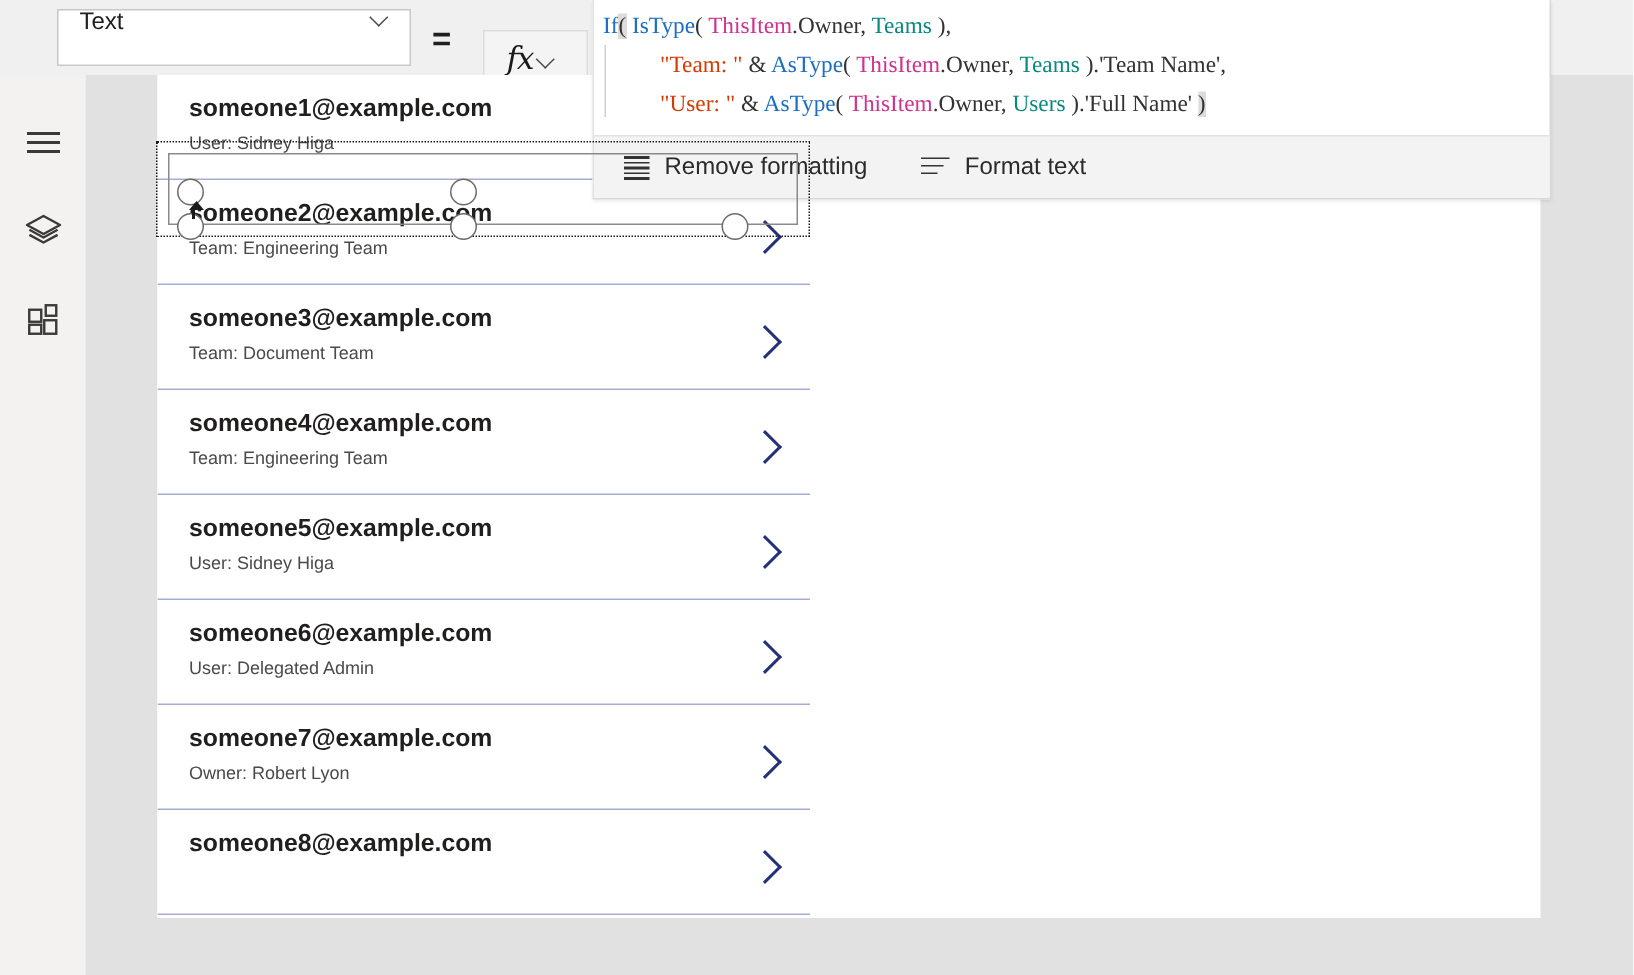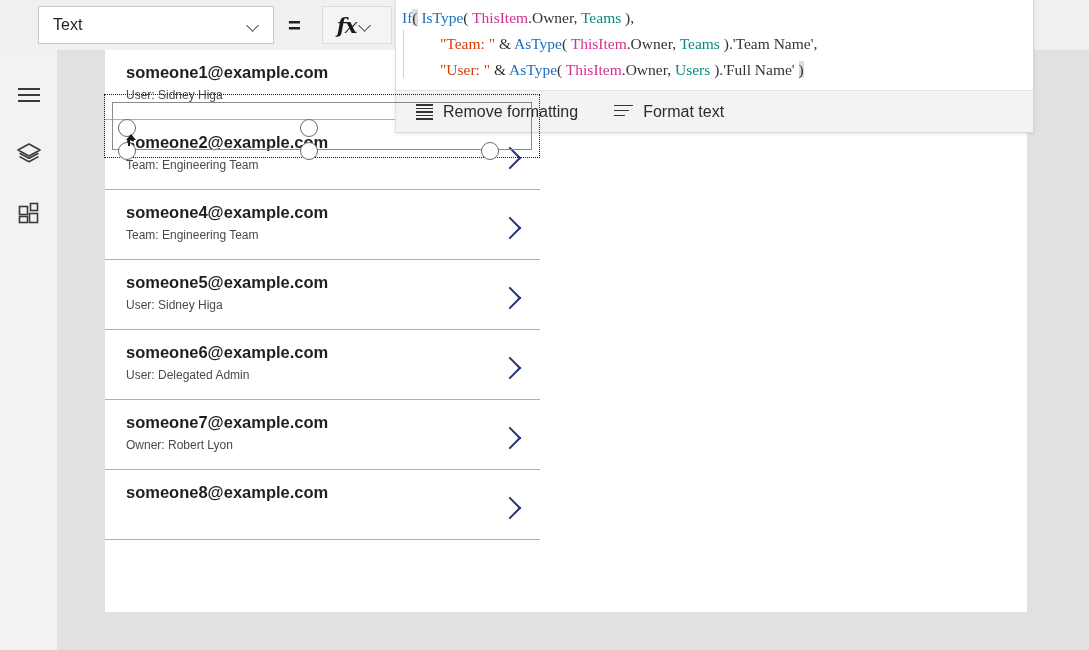"Text" .prop-select { align-items: center -> flex-start }
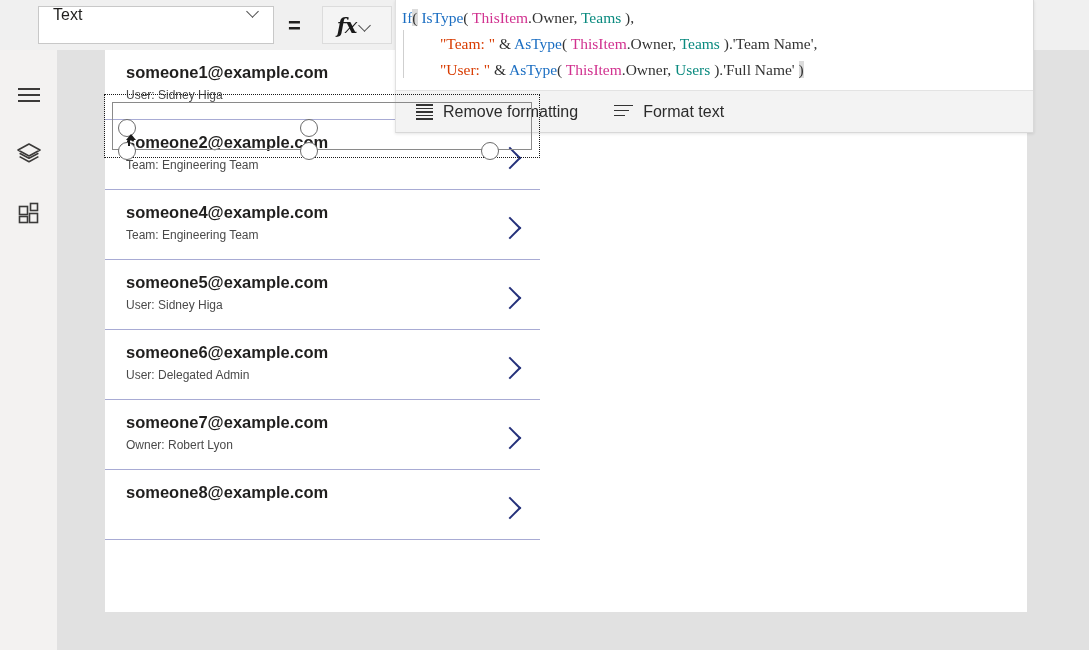"fx" .fx-btn { font-weight: bold -> none; top: 6px -> 20px }
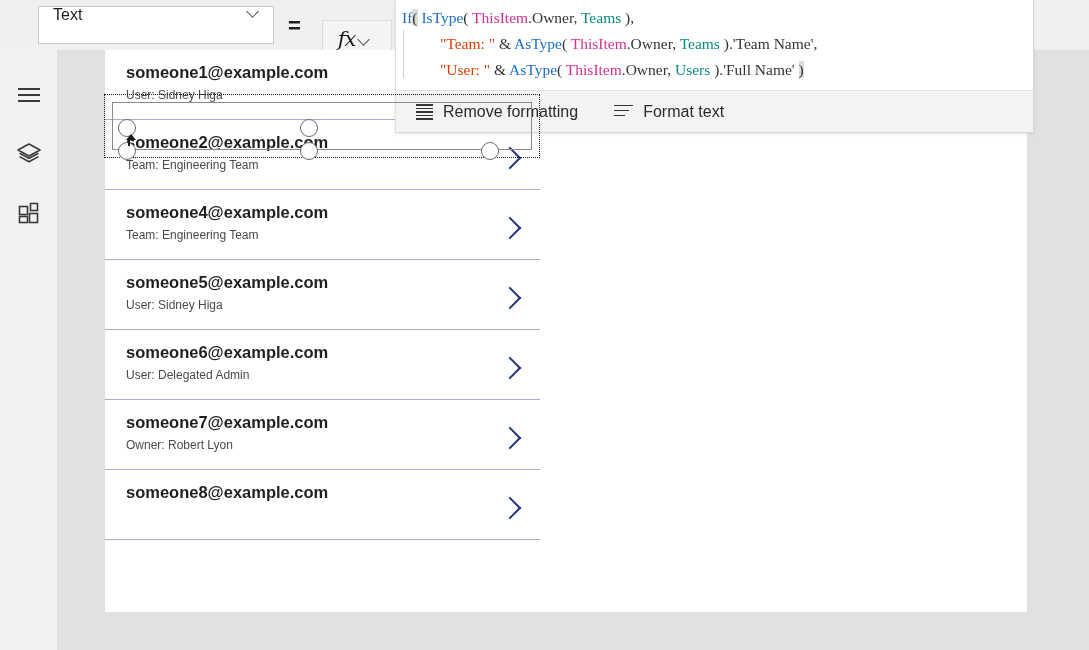"someone3@example.com" div.g-item { html: none -> <div> <div>someone3@example.com</div> <div>Team: Document Team</div> <div></div> </div> }
